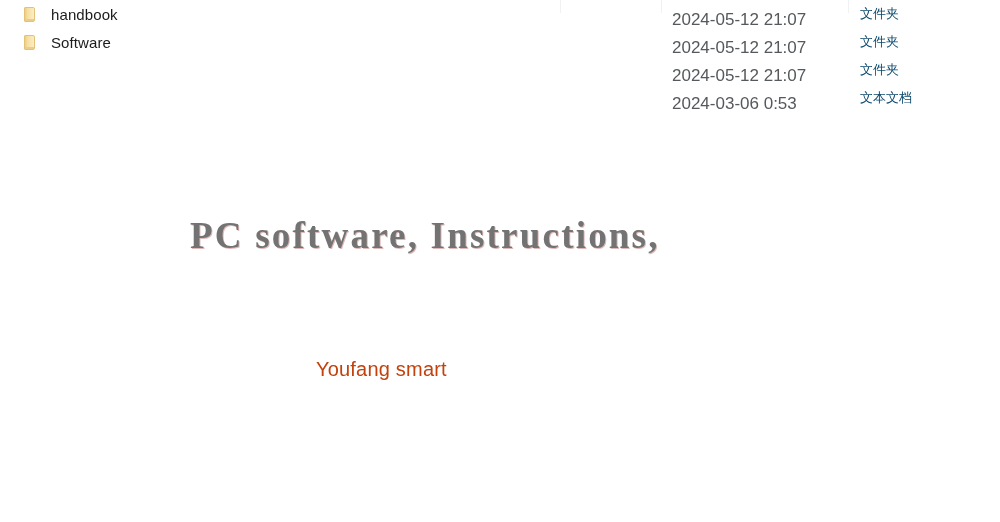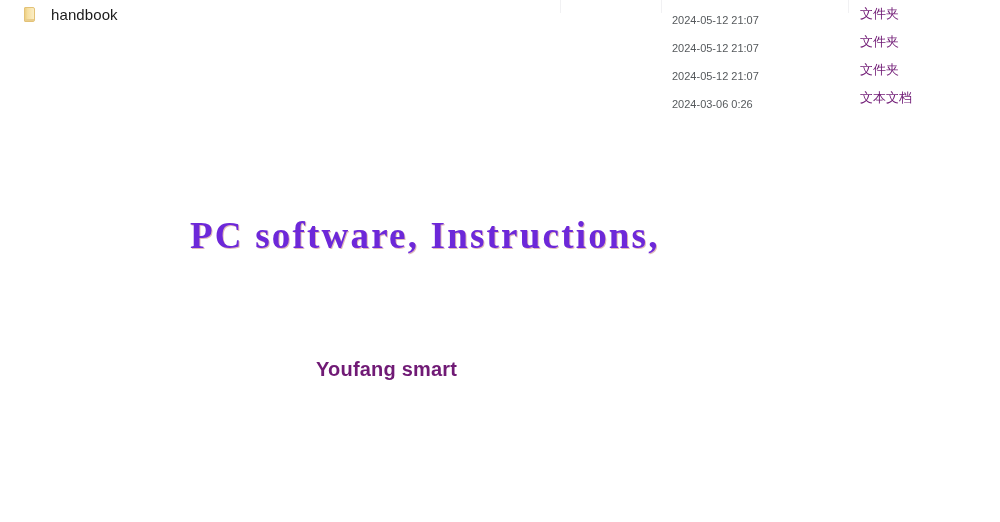"2024-05-12 21:07" .date-cell { font-size: 11px -> 17px }
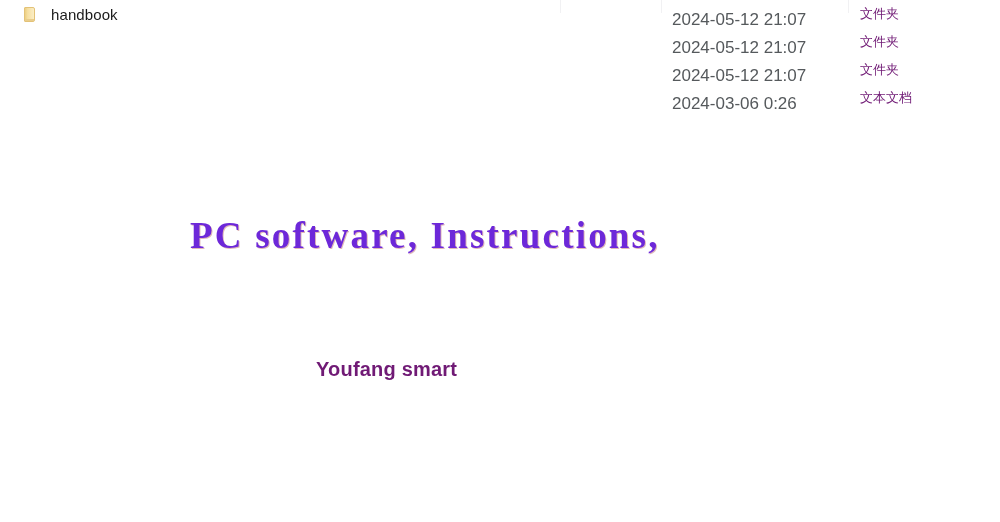"文件夹" .type-cell { color: #701a75 -> #0c4a6e }
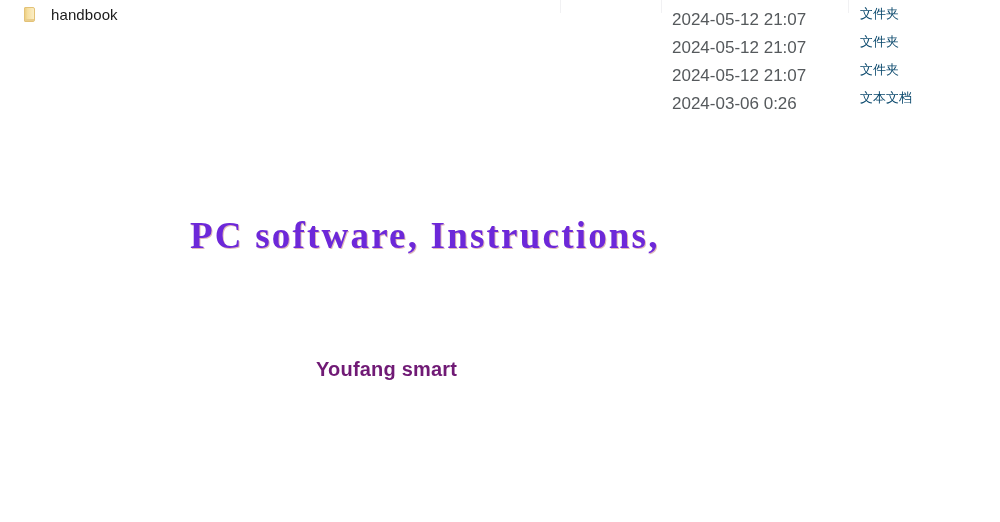"Software" div.name-cell { html: none -> <div> <span> <span></span> </span> <span>Software</span> </div> }
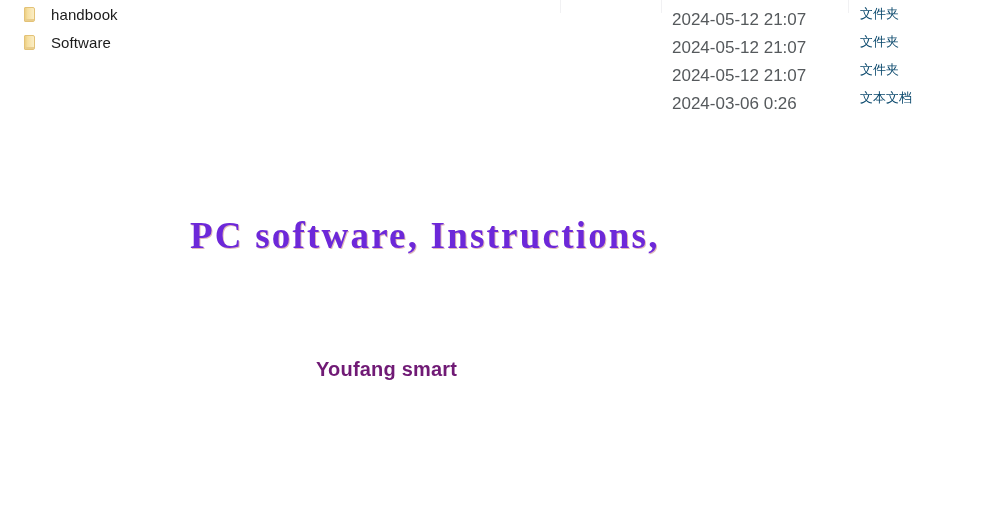"2024-03-06 0:26" div.date-cell { text: 0:26 -> 0:53 }
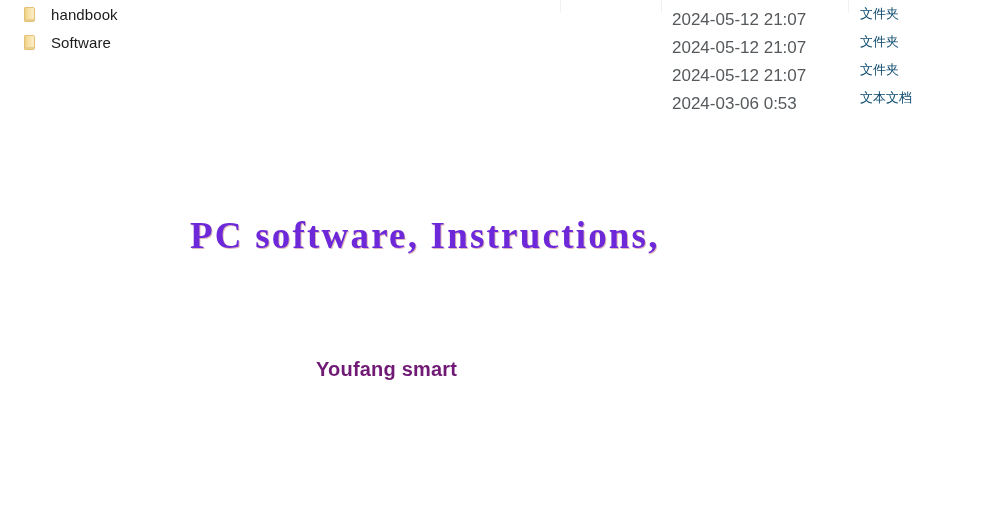"PC software, Instructions," #headline { color: #6d28d9 -> #737373 }
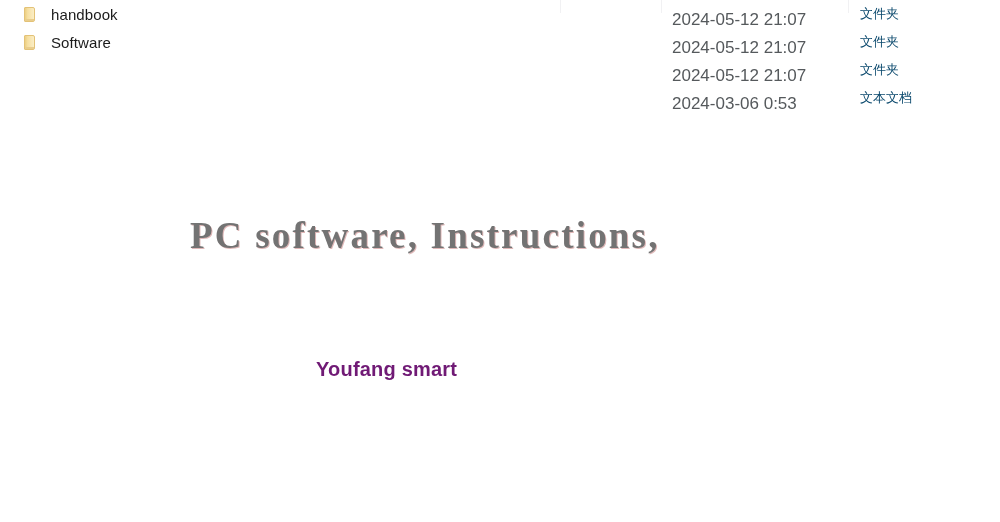"Youfang smart" #watermark { color: #701a75 -> #c2410c; font-weight: 700 -> 400 }
